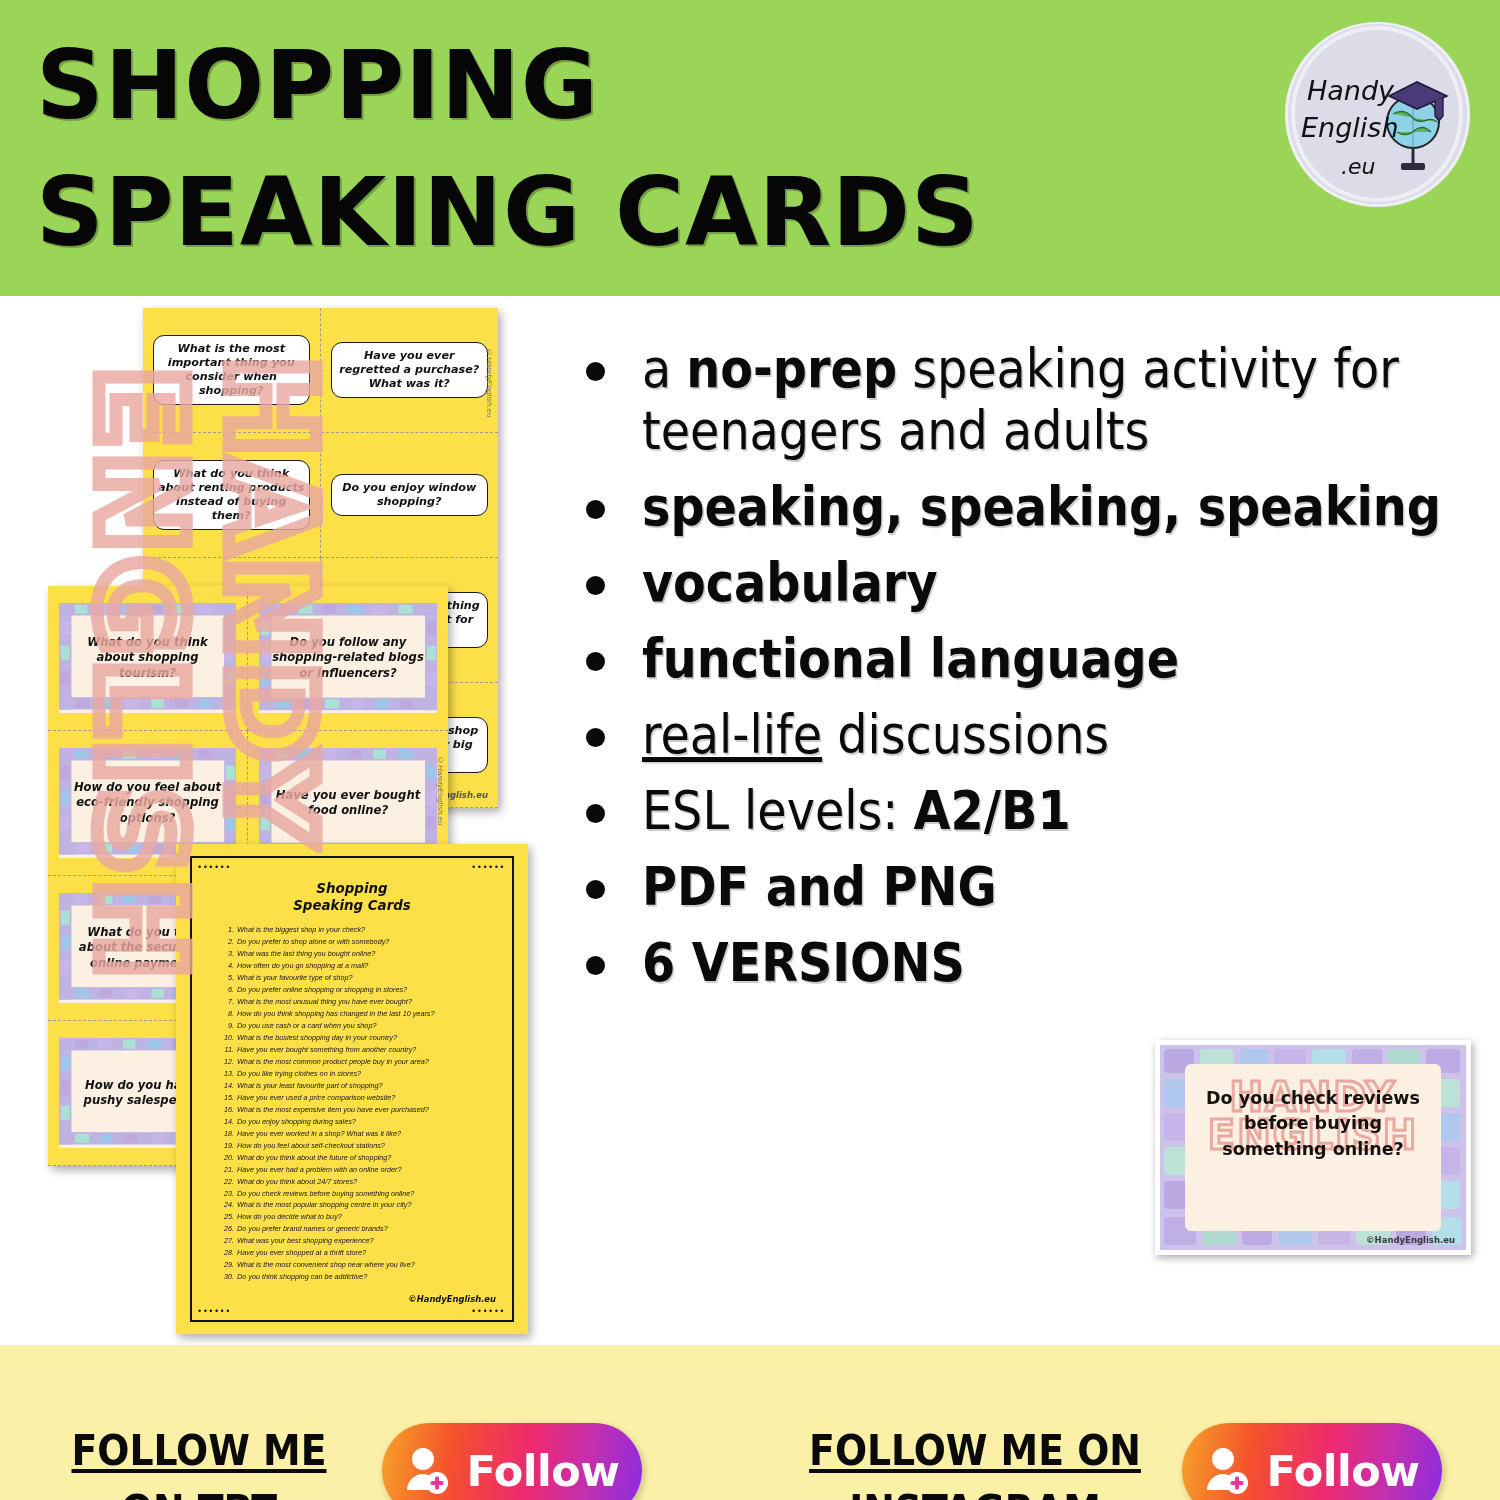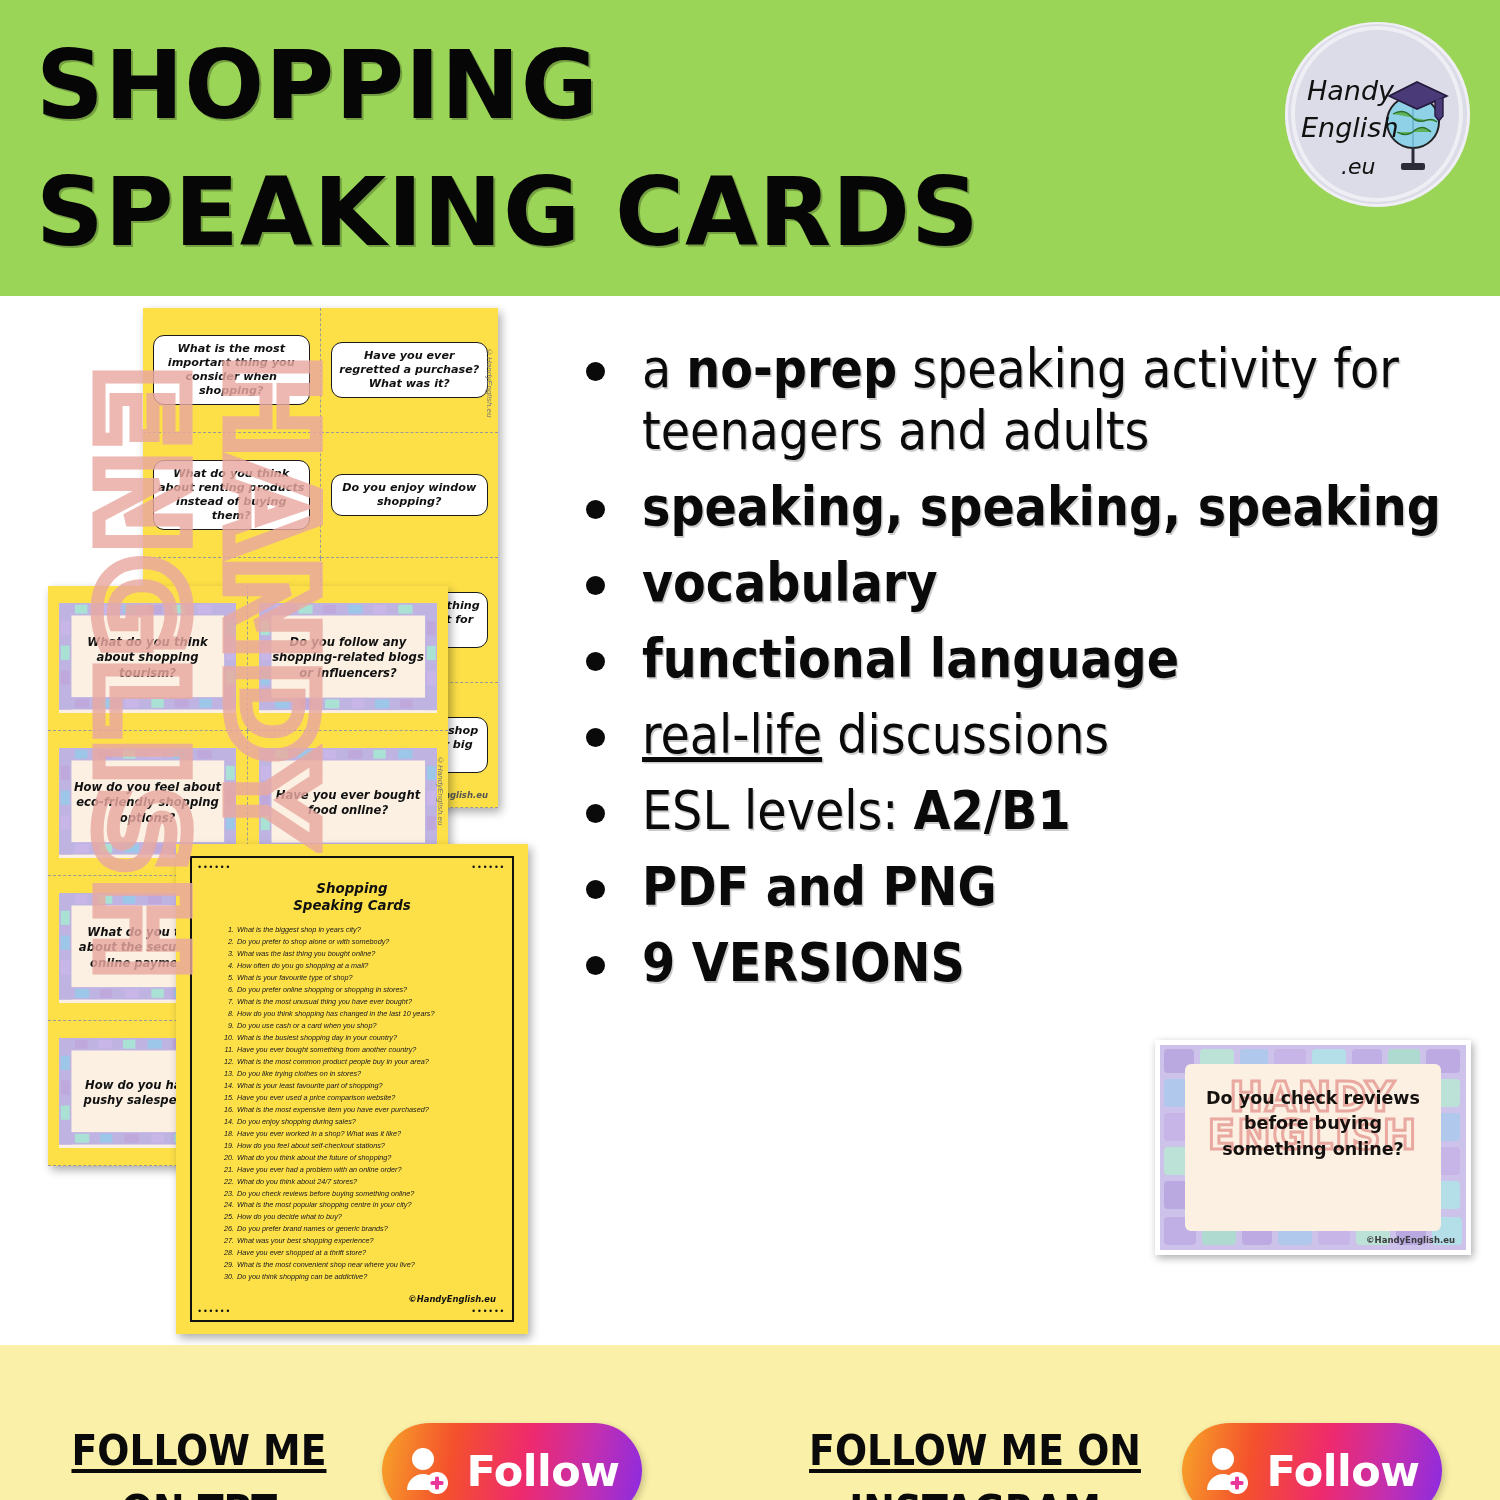"What is the biggest shop" span { text: years city -> your check }
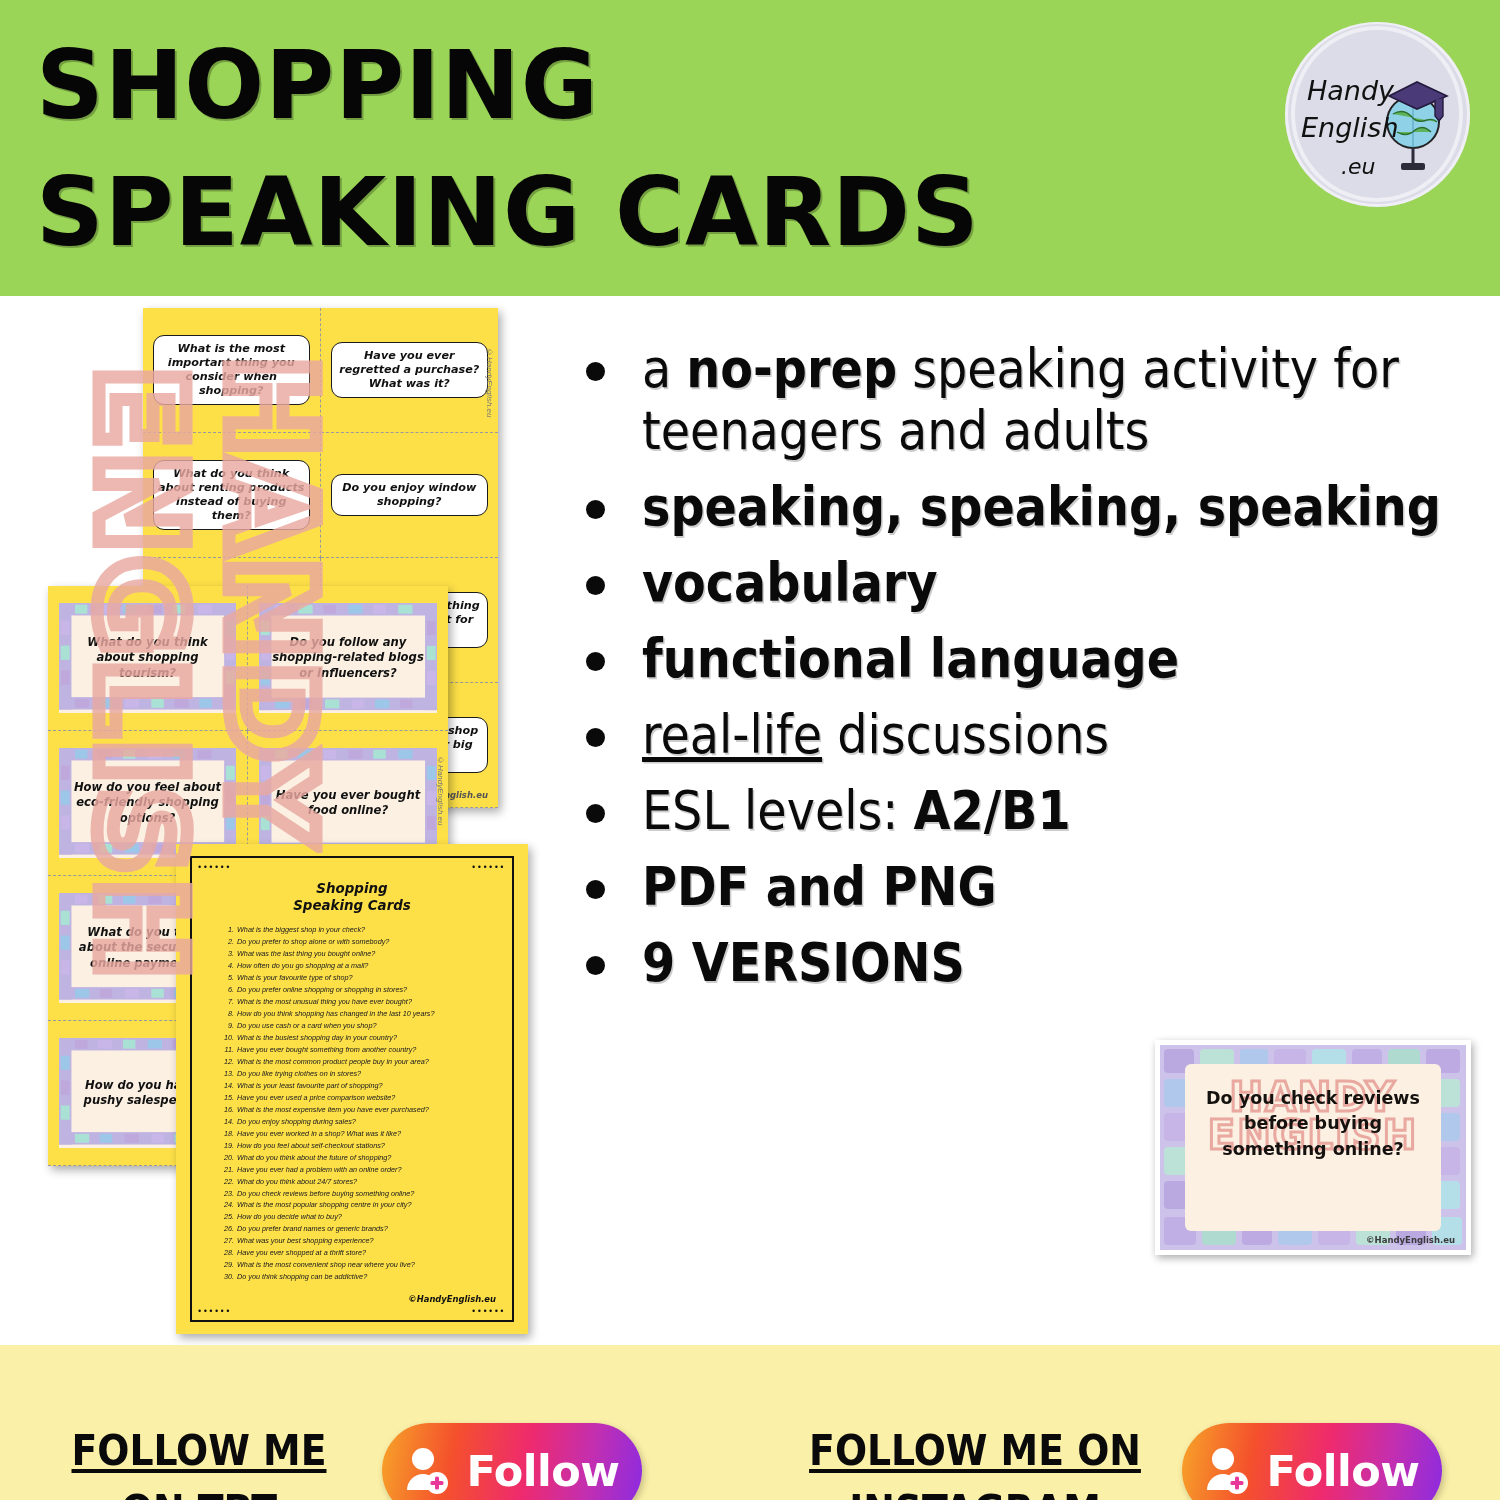"9 VERSIONS" b { text: 9 -> 6 }
